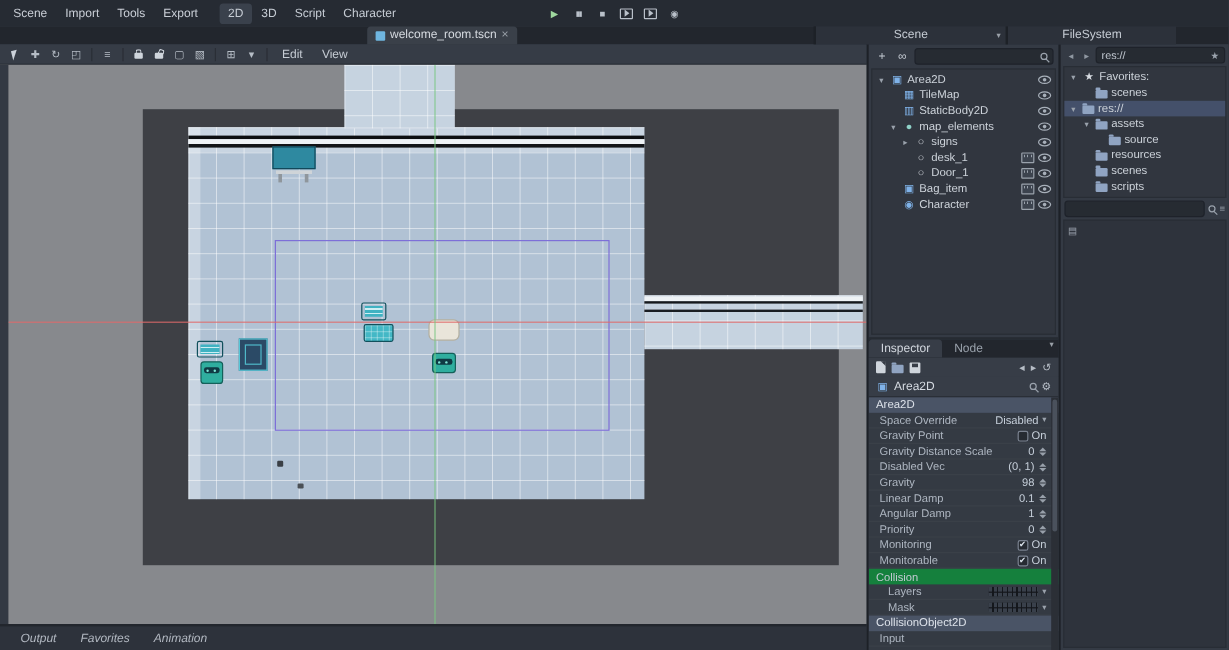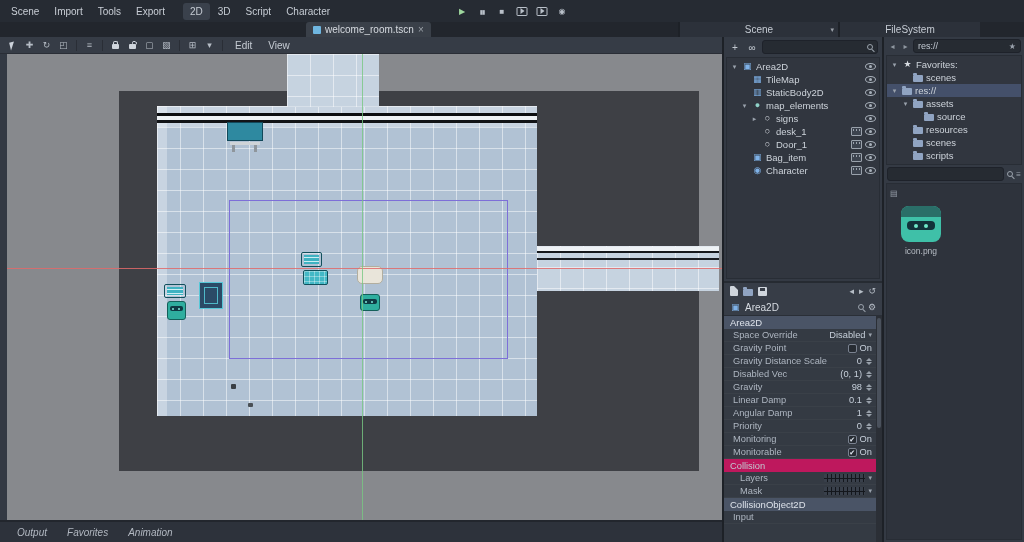"icon.png" div.file-item { html: <div> <span> <span></span> </span> <span>icon.png</span> </div> -> none }
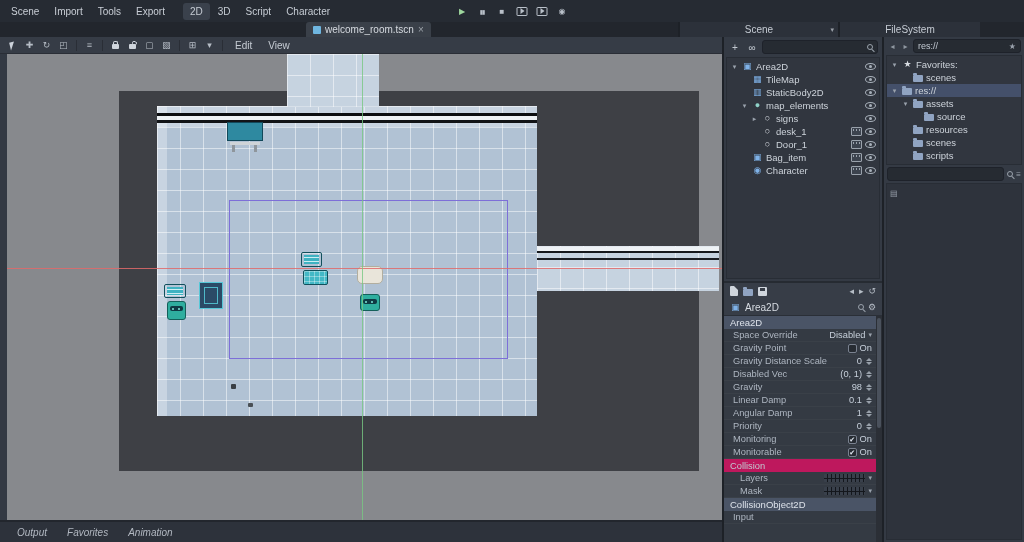"Inspector" div.insp-tabs { html: none -> <div> <div>Inspector</div> <div>Node</div> <span>▾</span> </div> }
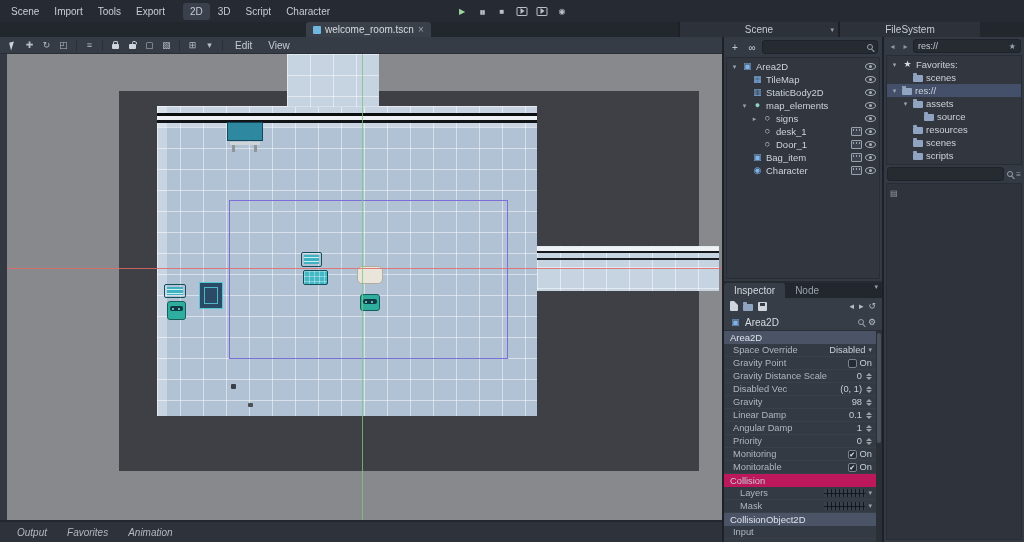"Collision" .subsec { background: #be185d -> #15803d }
